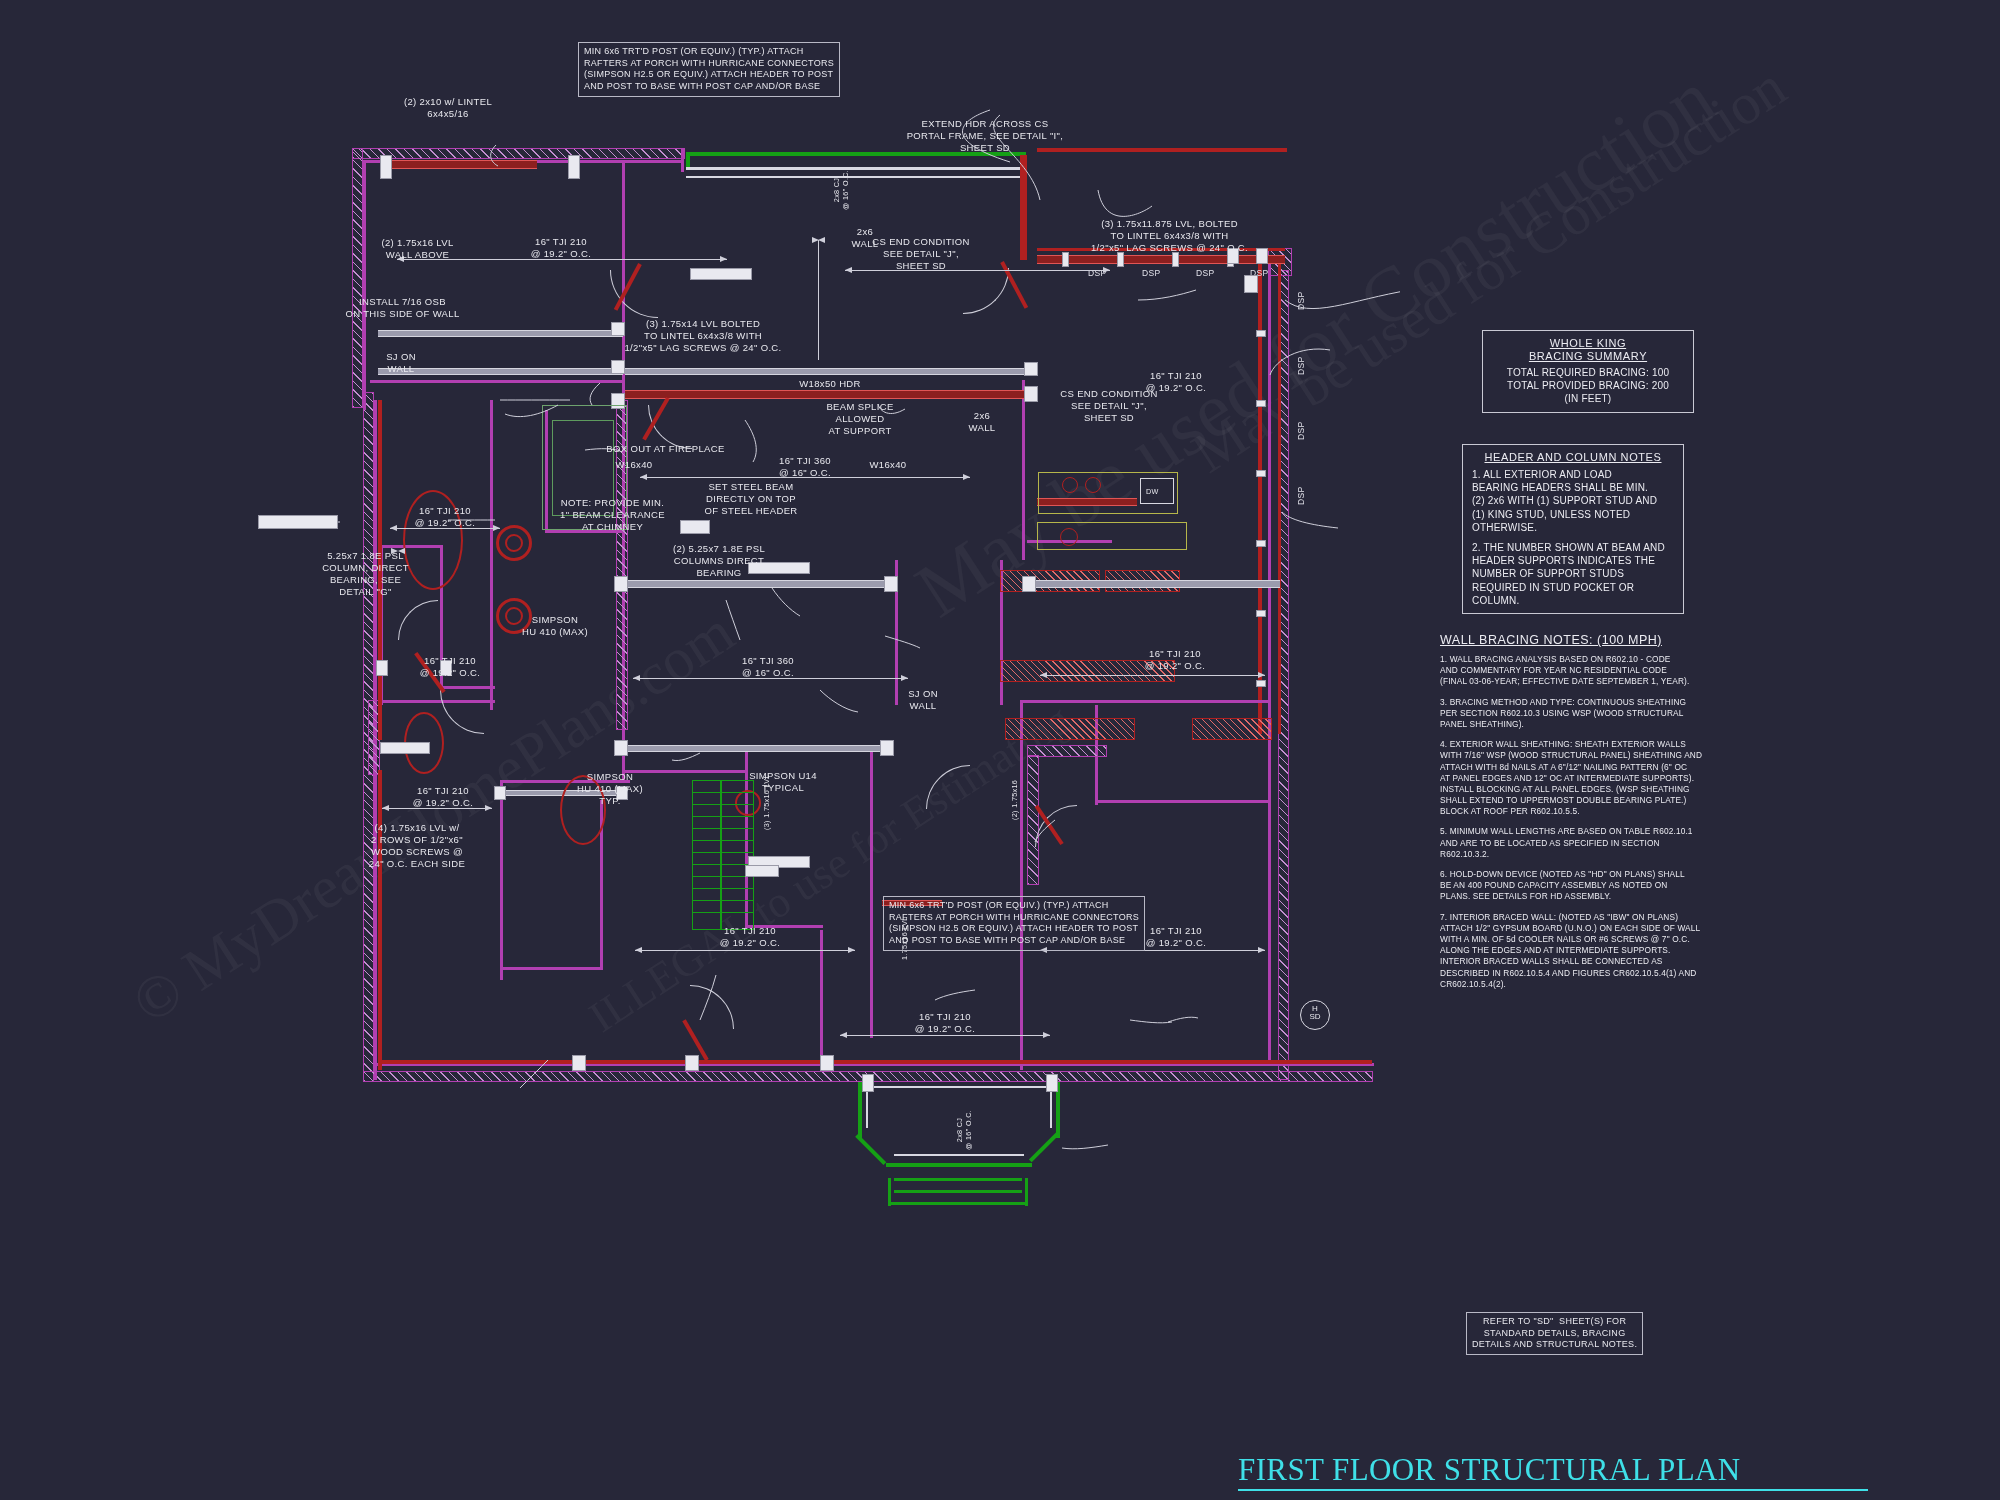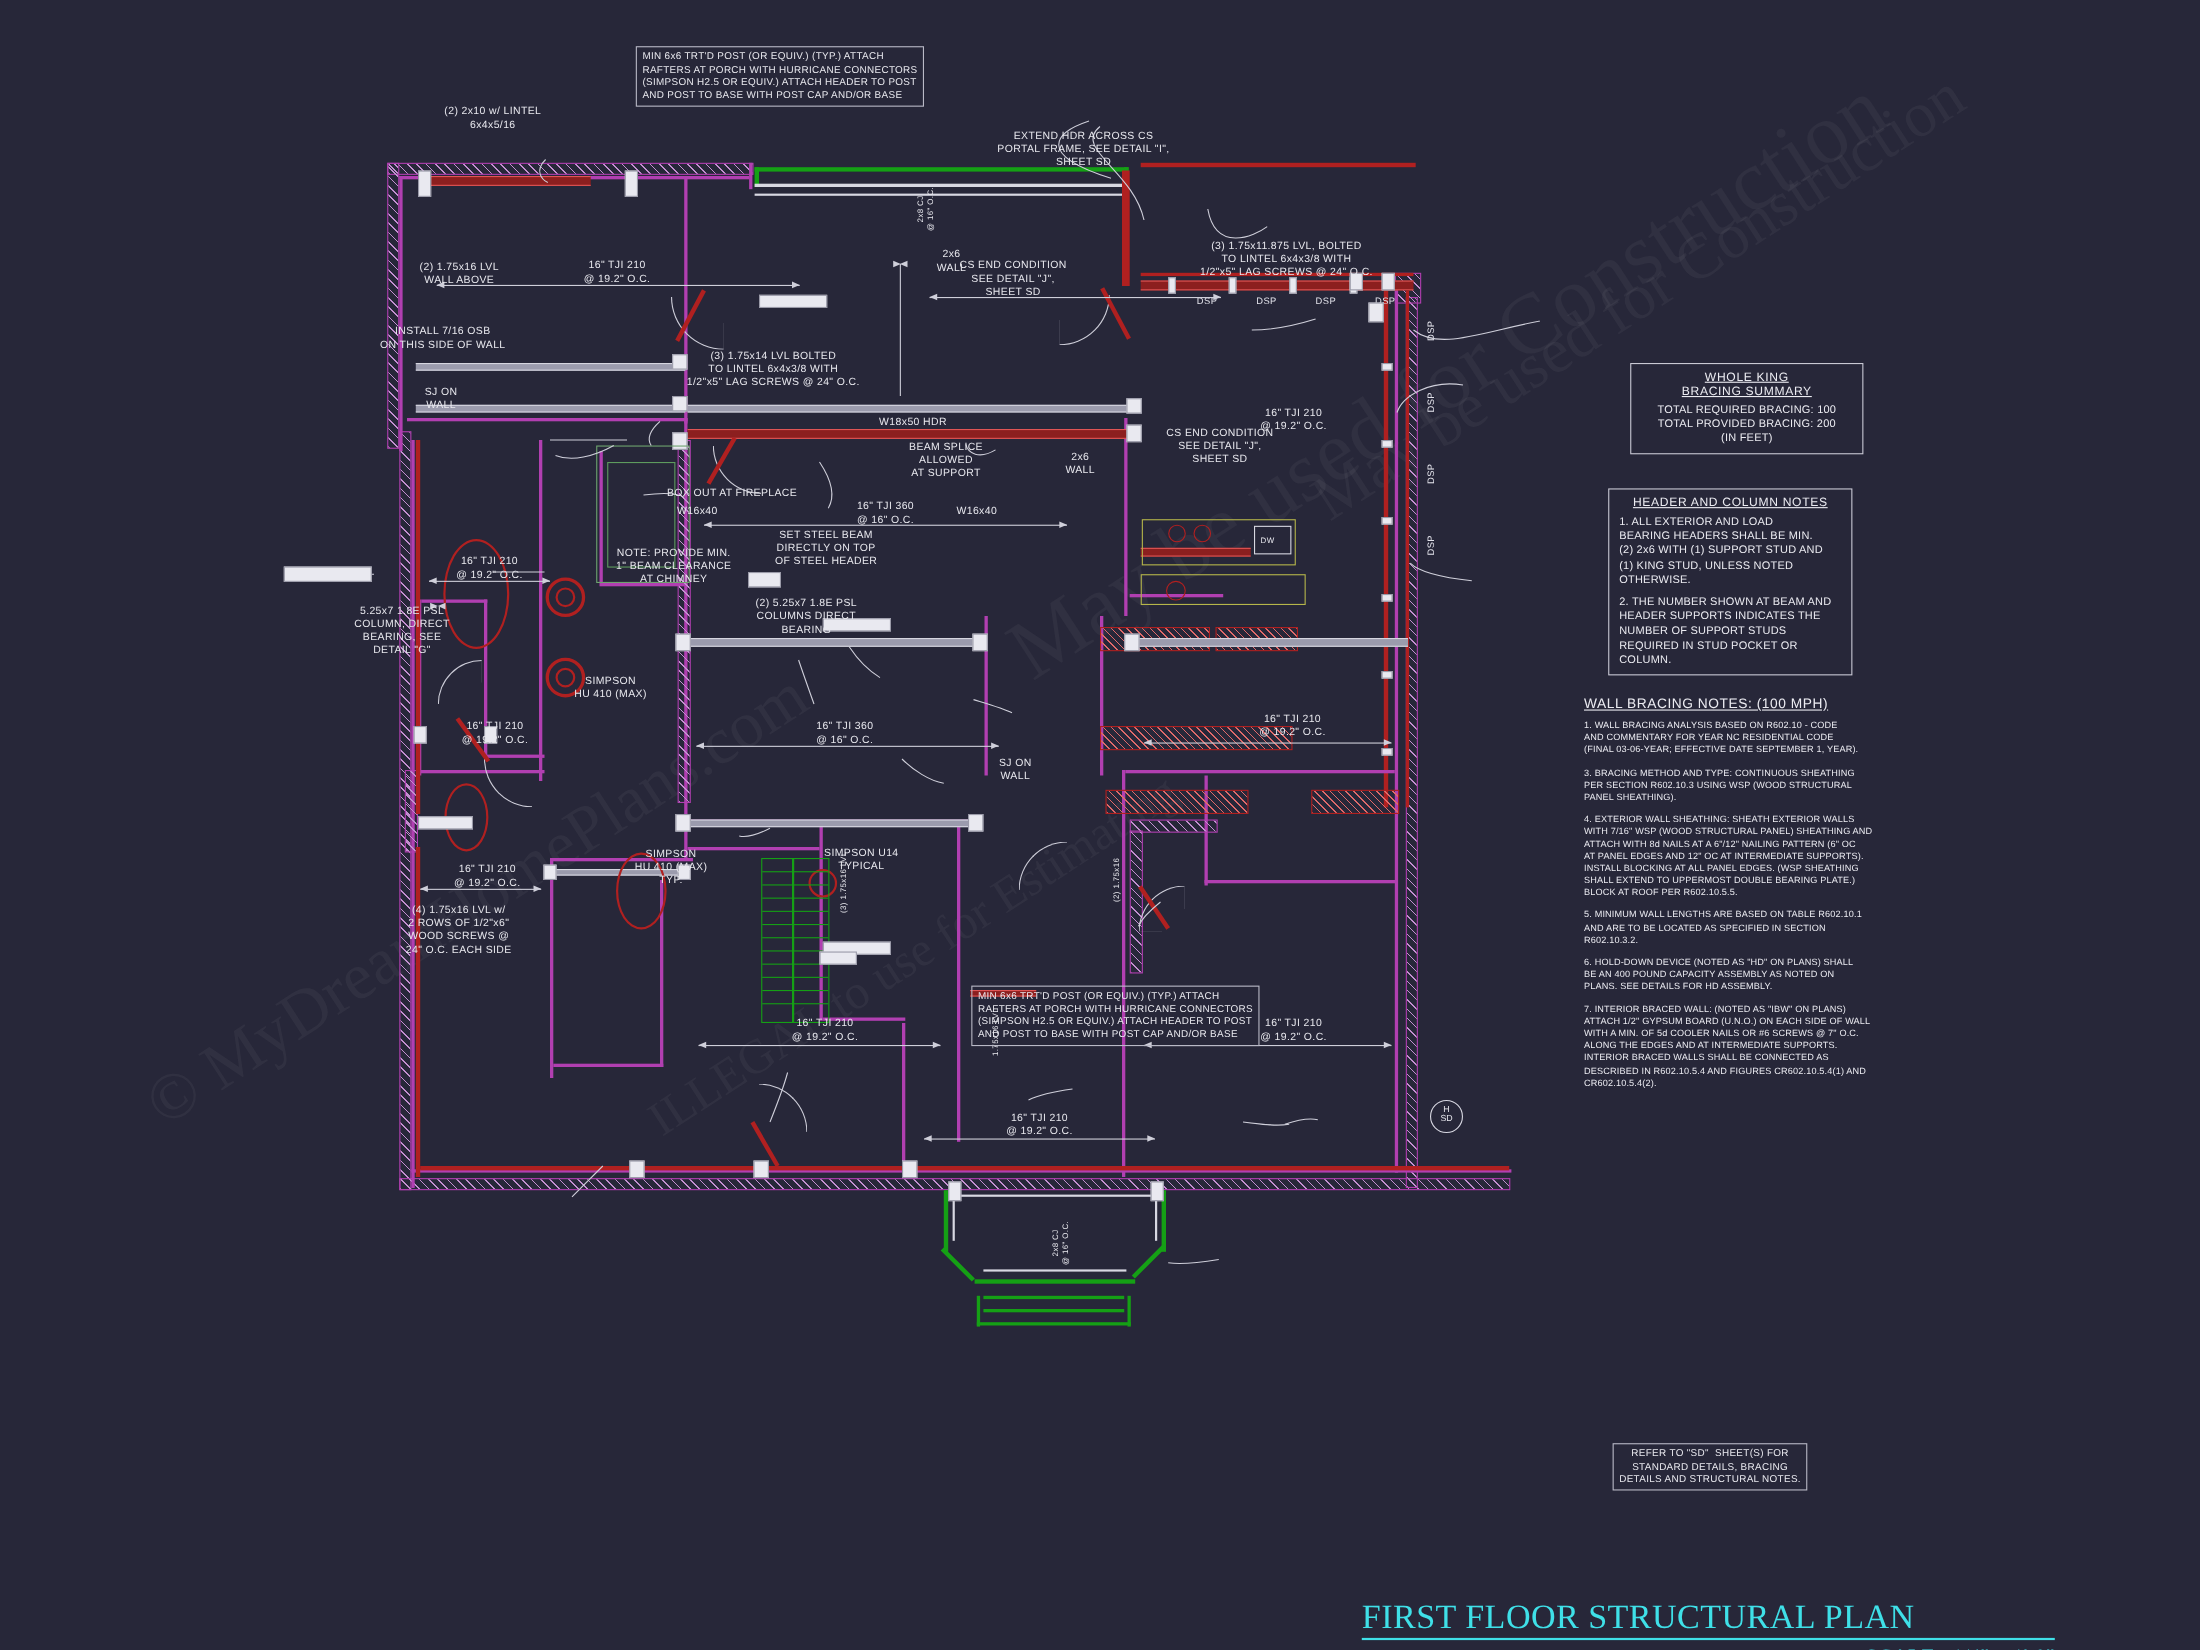"(2) 5.25x7 1.8E PSL" div.cad { left: 648px -> 634px }
